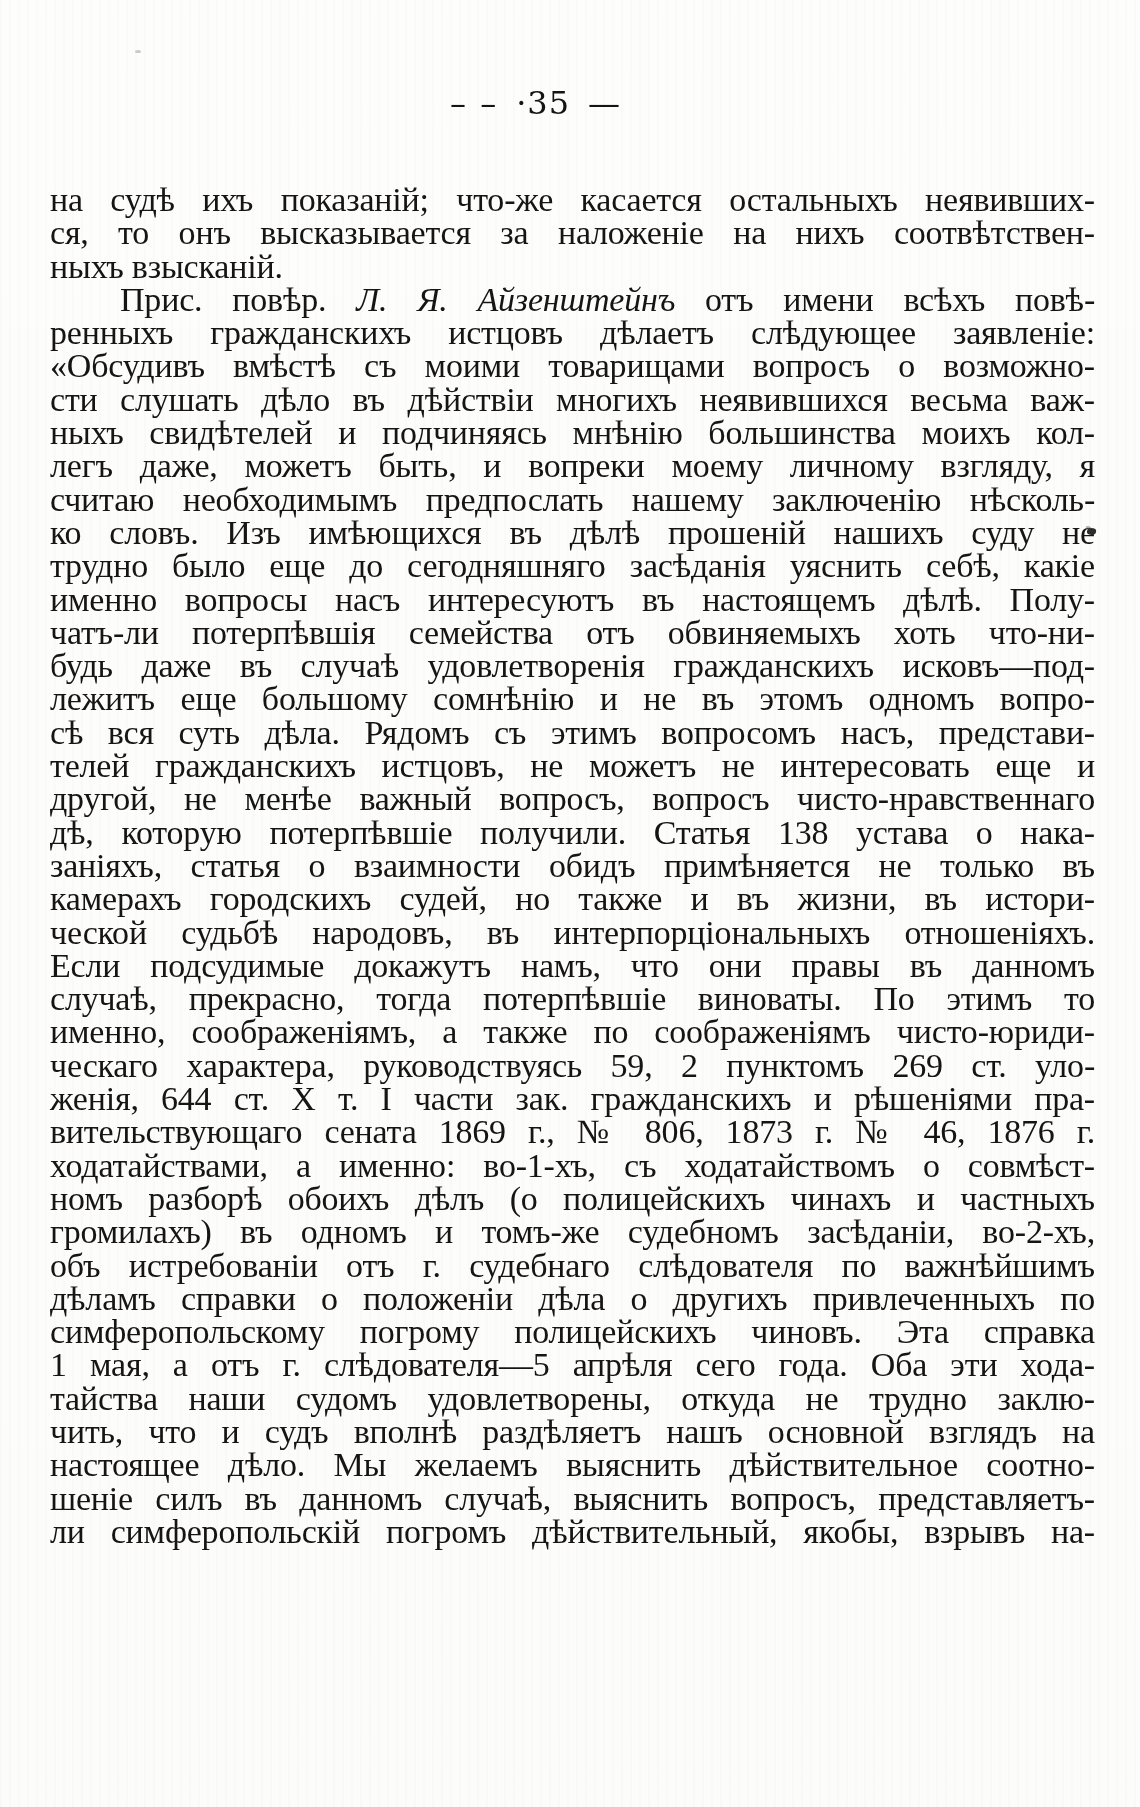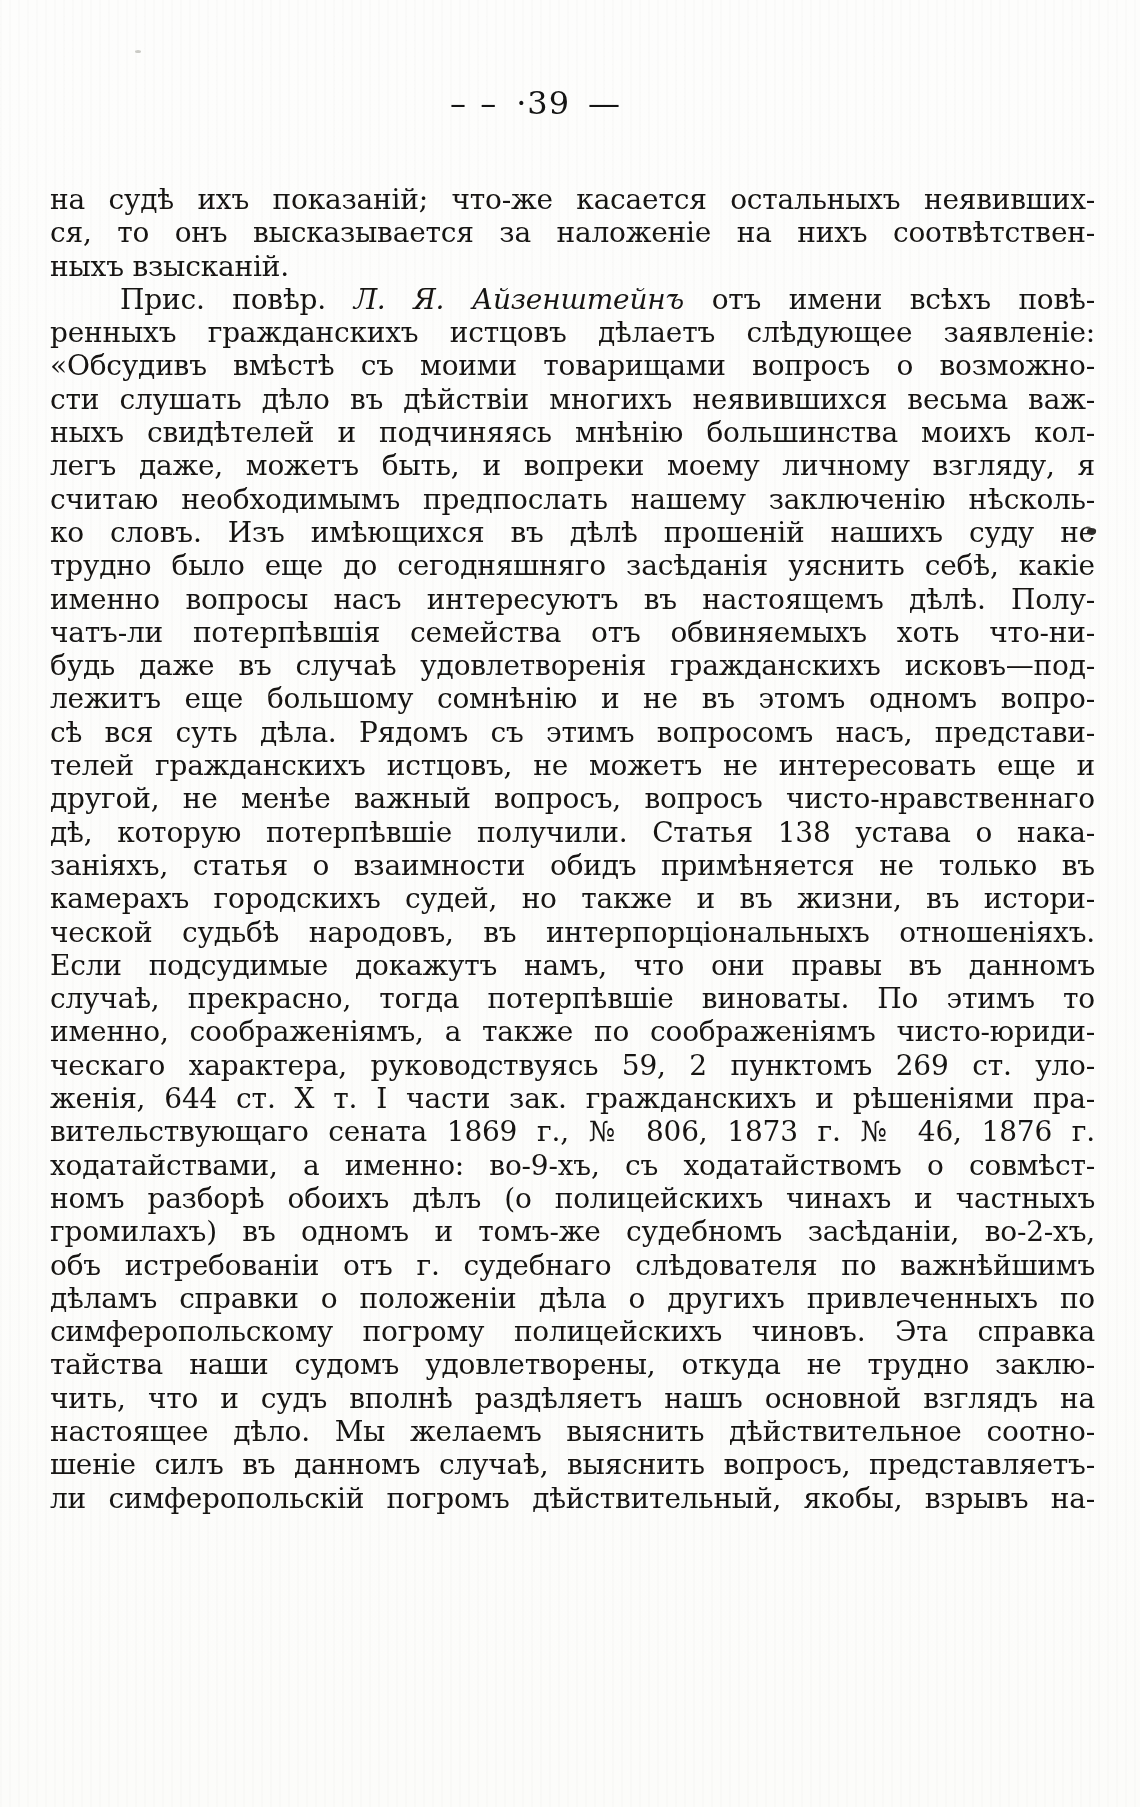"·39" span { text: 39 -> 35 }
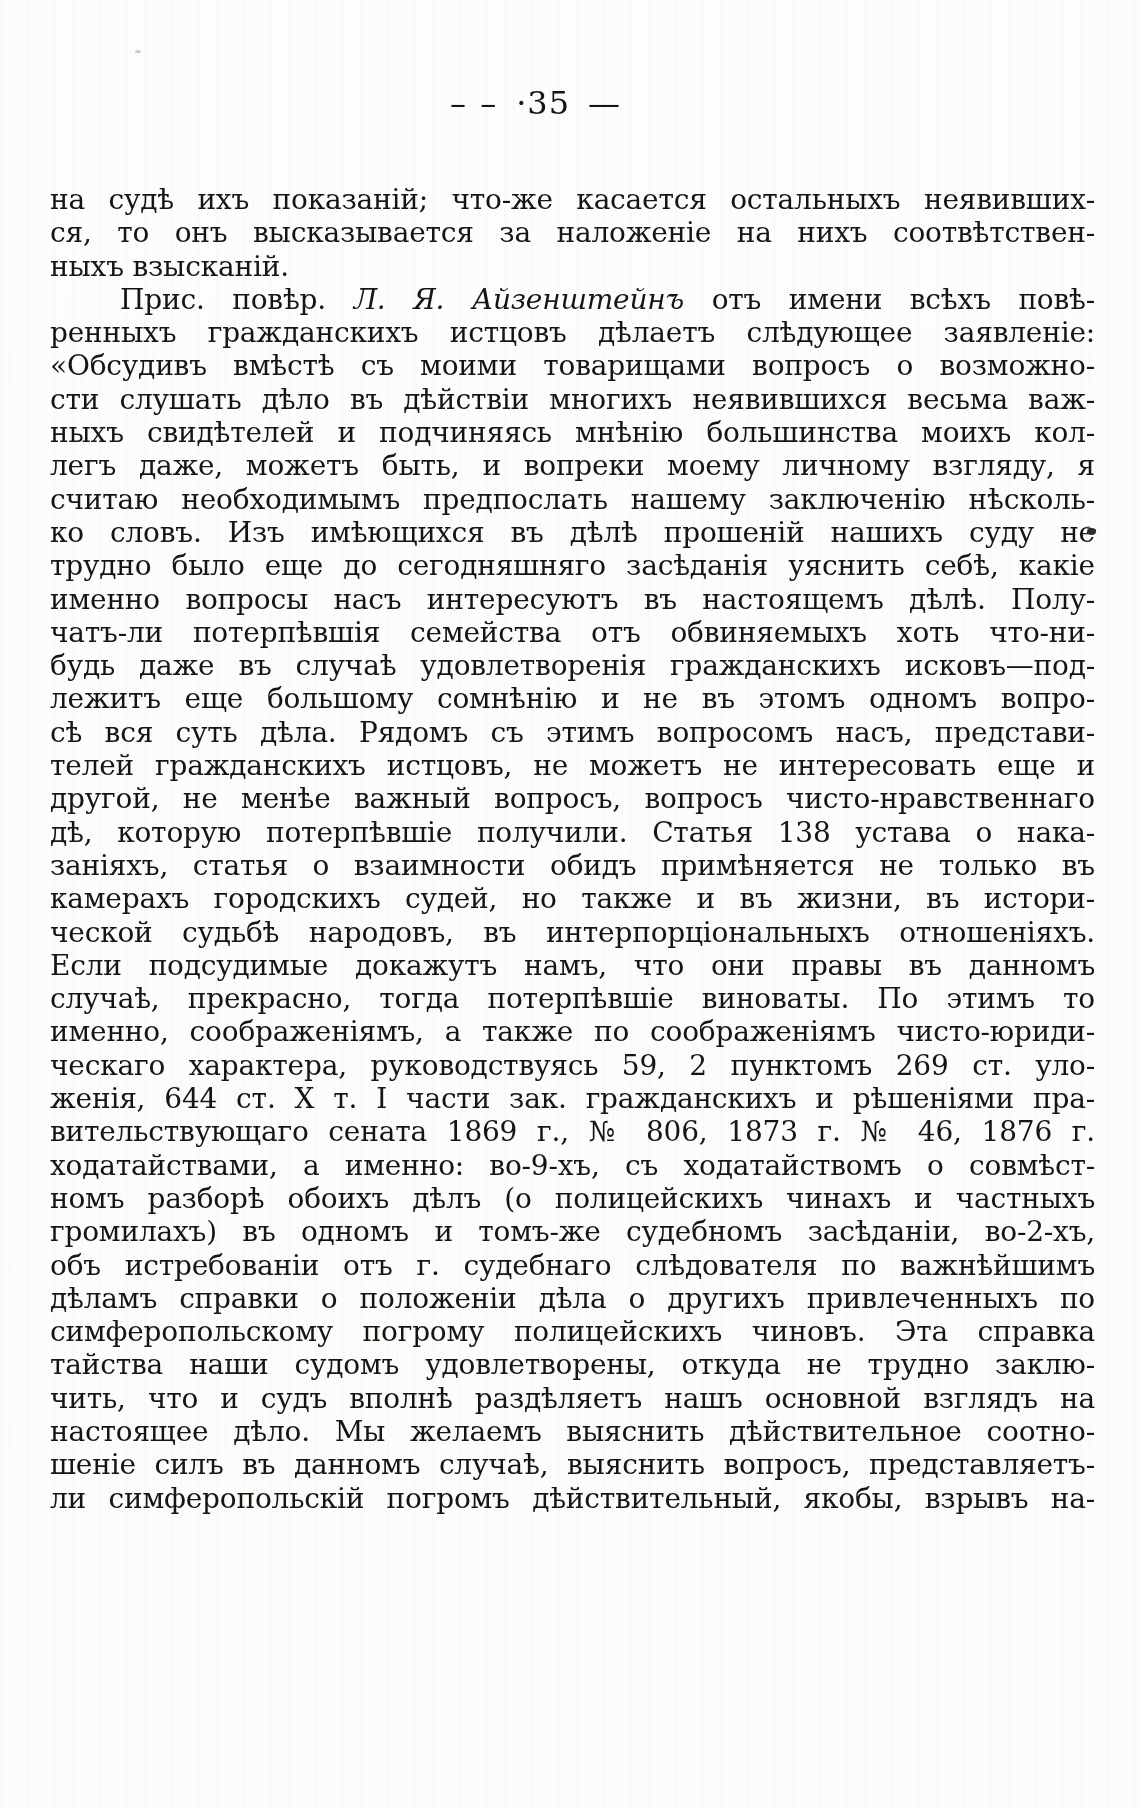"на судѣ ихъ показаній; что-же" .body-text { font-family: none -> Liberation Serif, serif; font-size: 28px -> 34px }
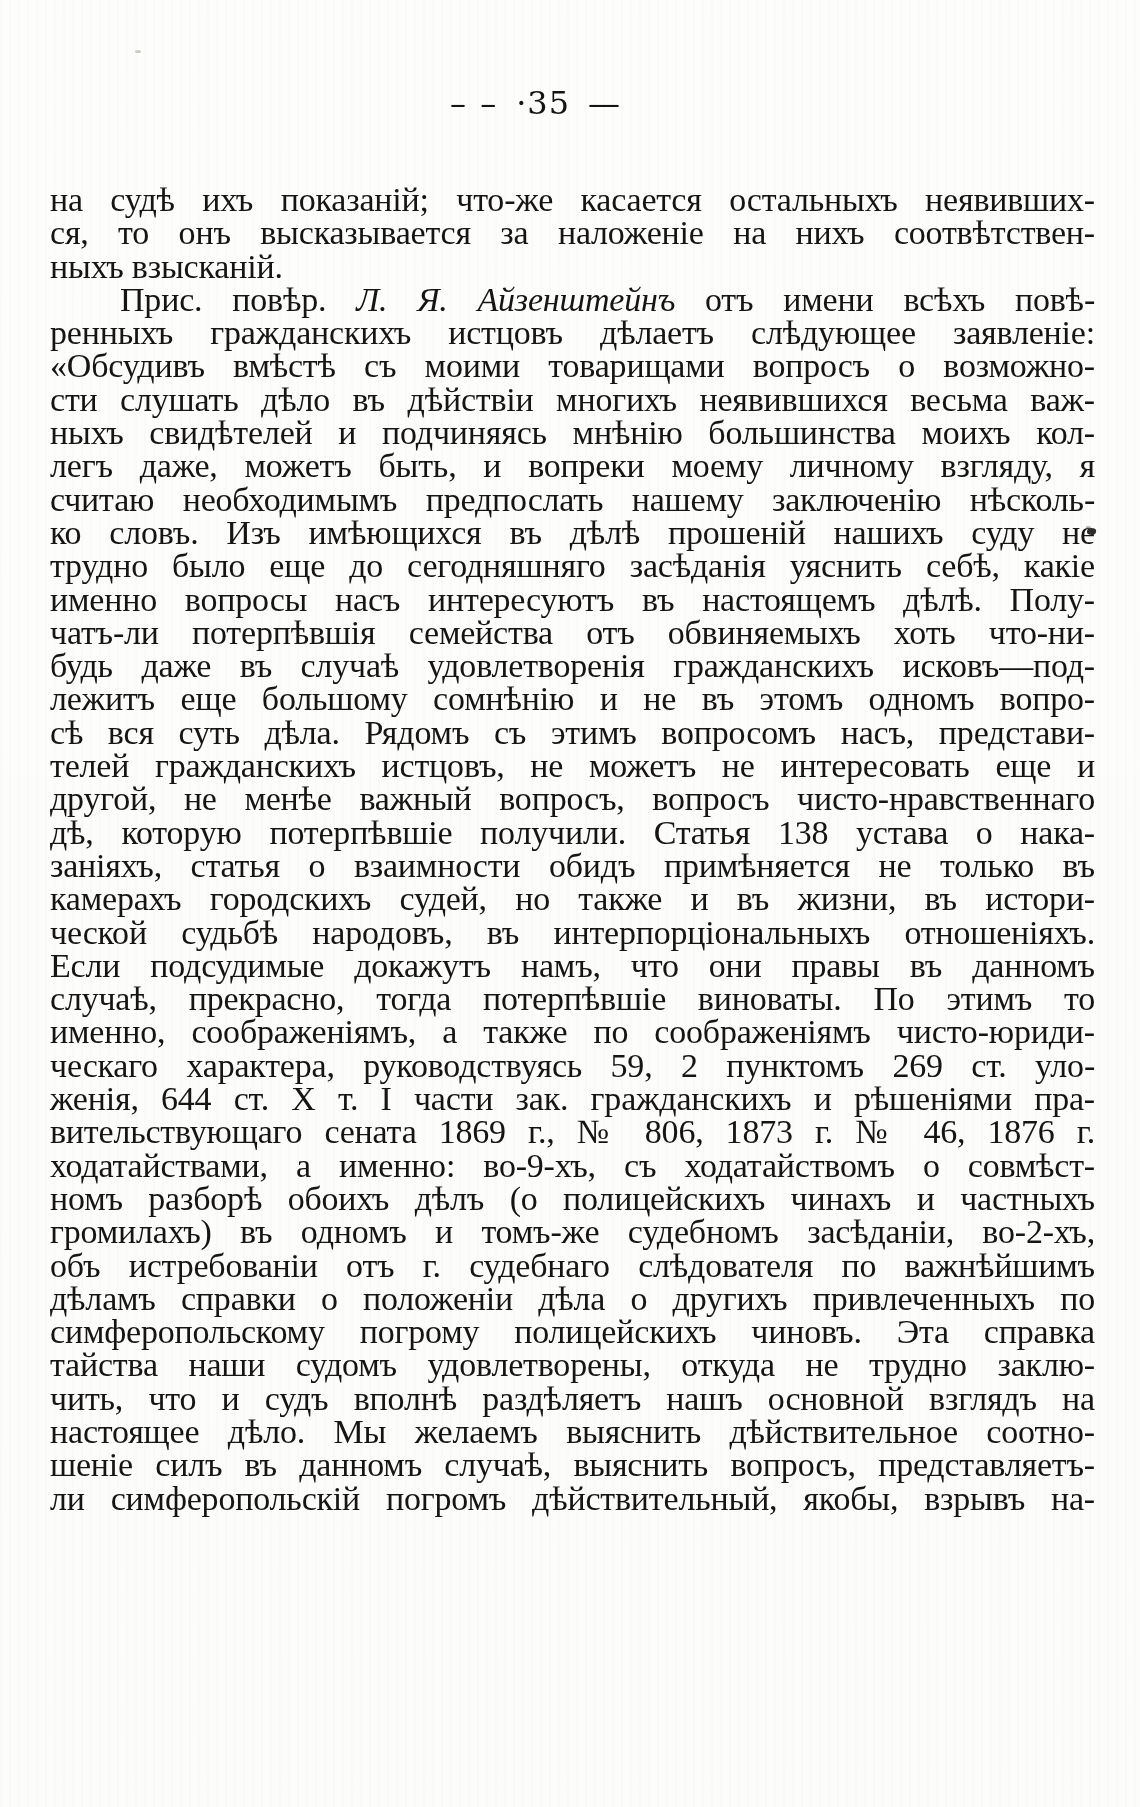"ходатайствами, а именно: во-9-хъ, съ" span { text: во-9-хъ -> во-1-хъ }
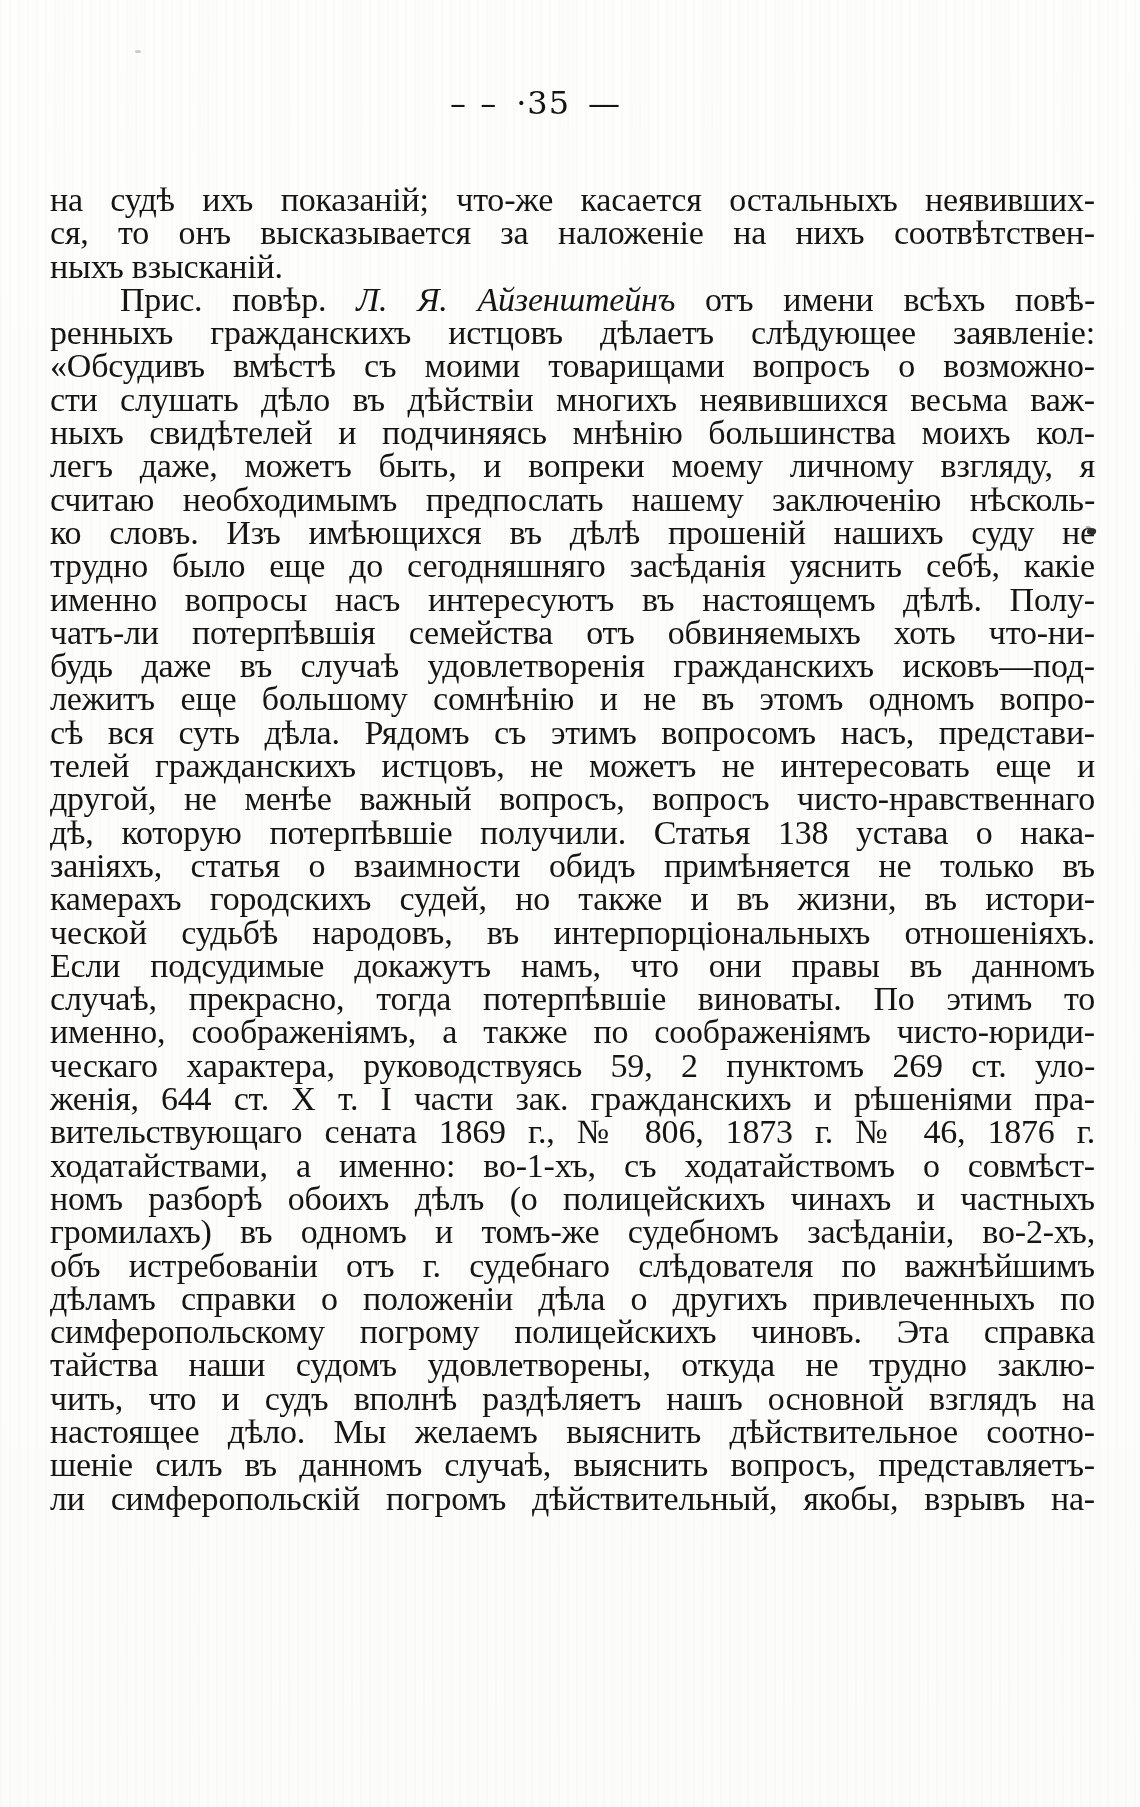"1 мая, а отъ г." div.line { html: none -> <div><span>1 мая, а отъ г. слѣдователя—5 апрѣля сего года. Оба эти хода-</span></div> }
